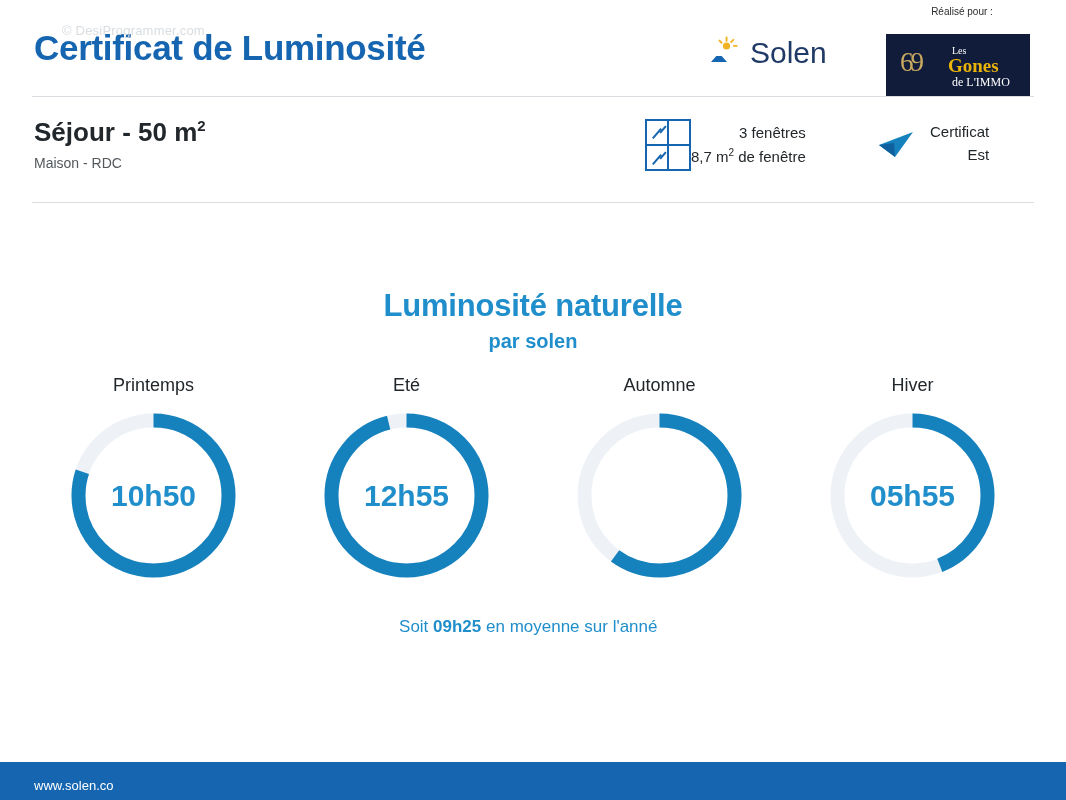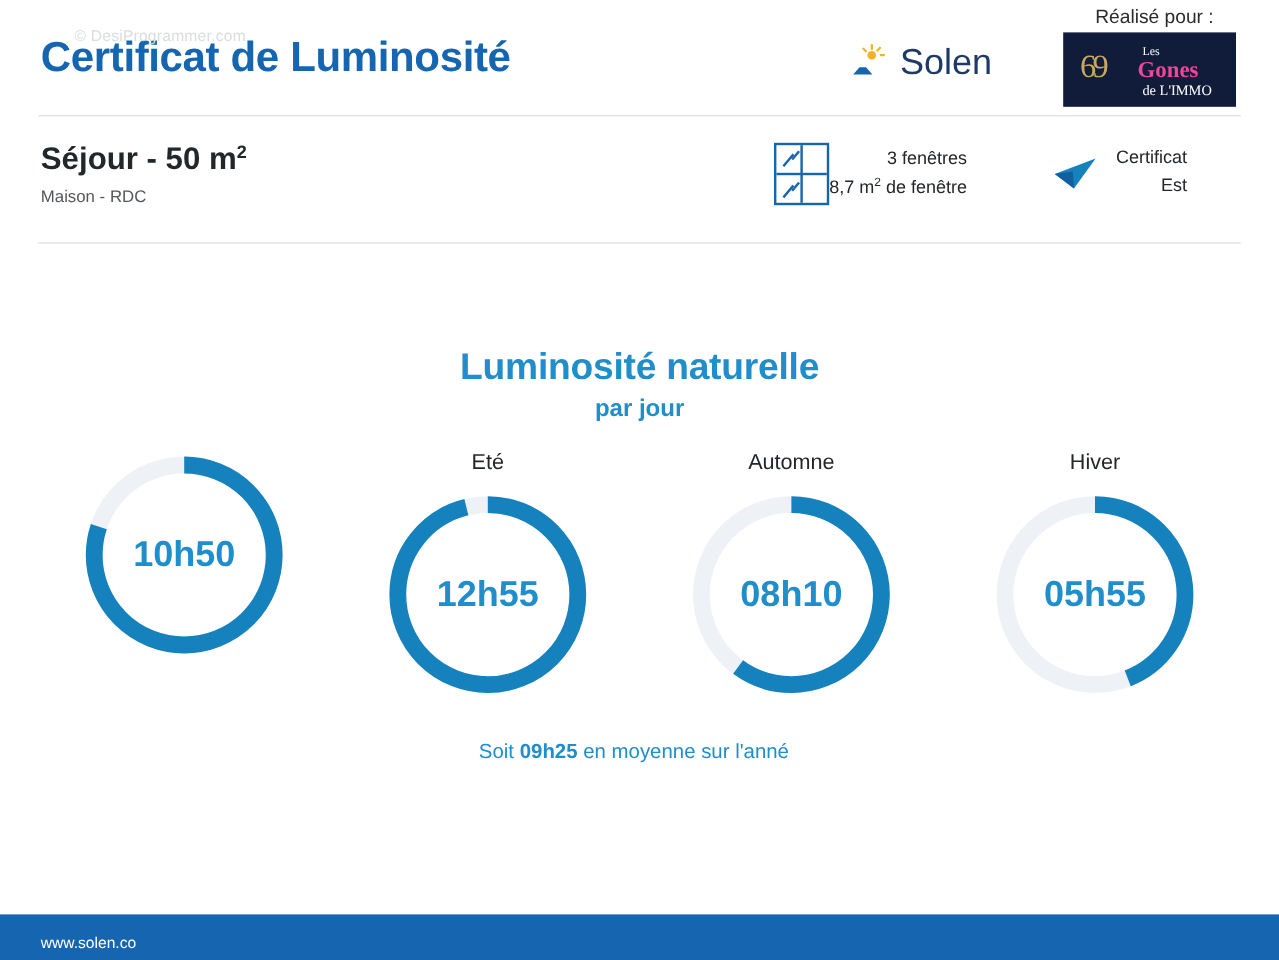"Réalisé pour :" .realise-label { font-size: 16px -> 10px; margin-bottom: 3px -> 17px }
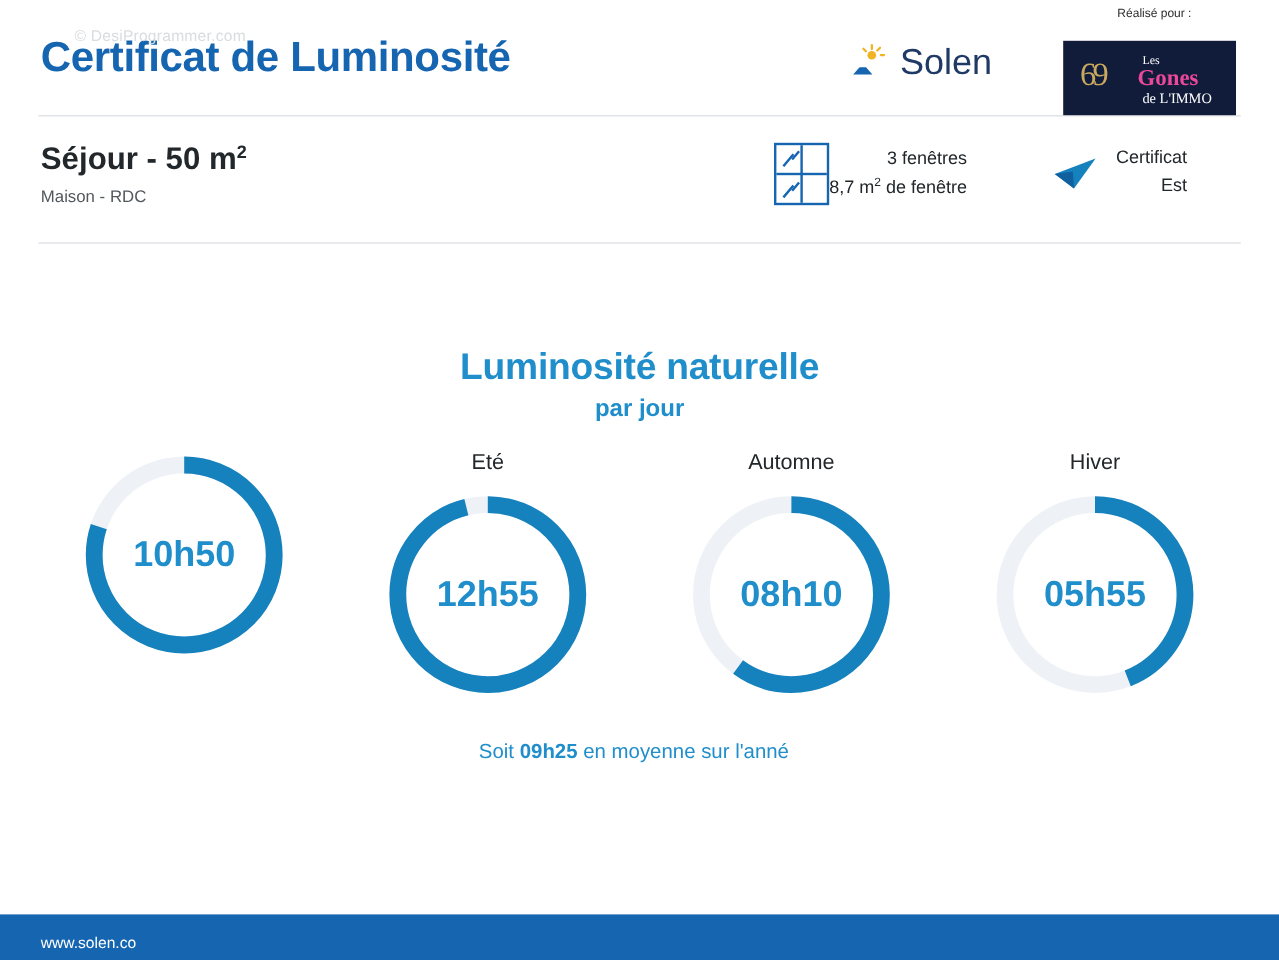"Gones" .partner-logo .pl-mid { color: #ec4899 -> #eab308 }
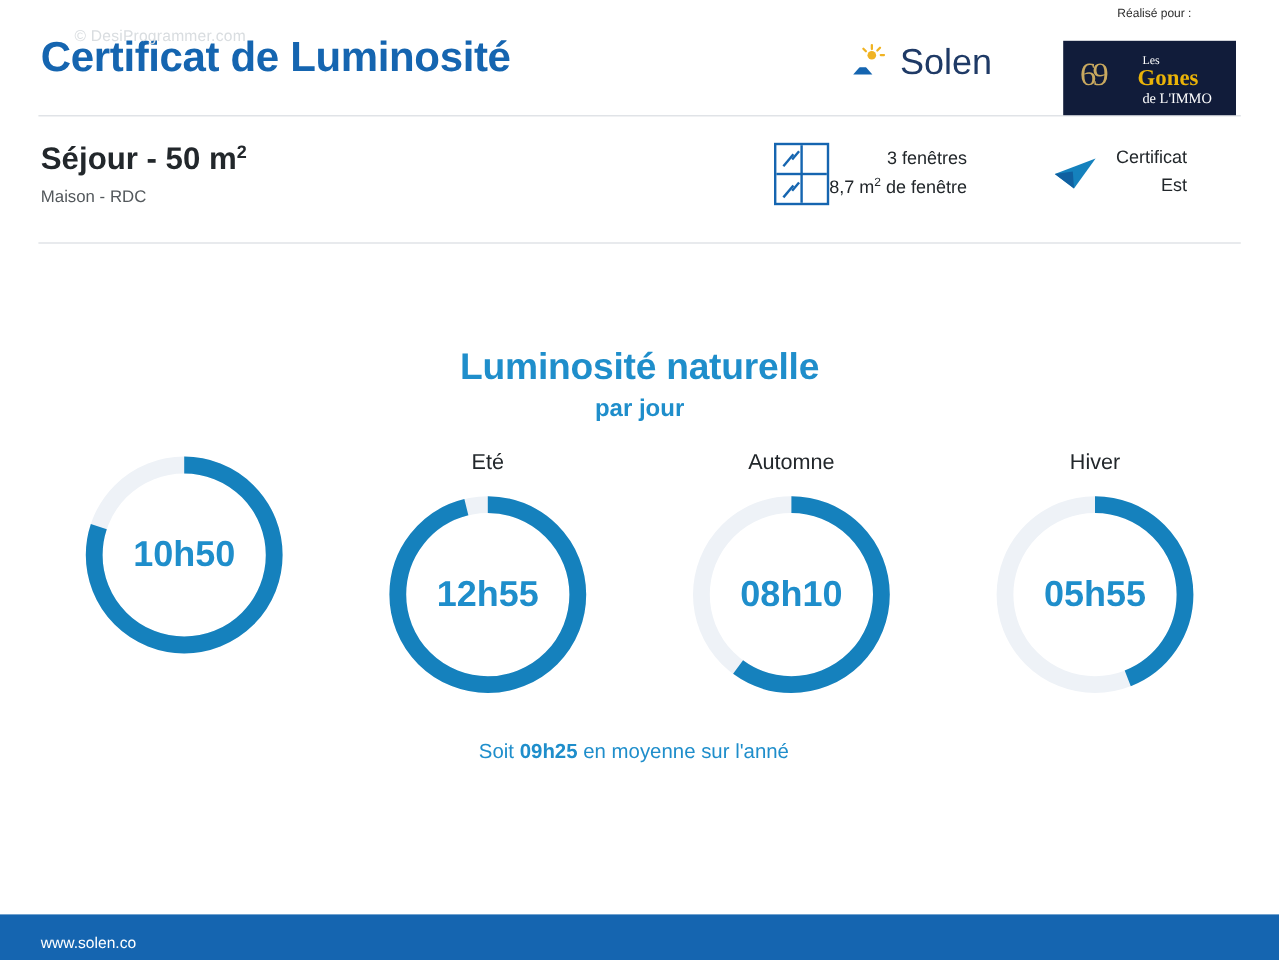"par jour" div.section-sub { text: jour -> solen }
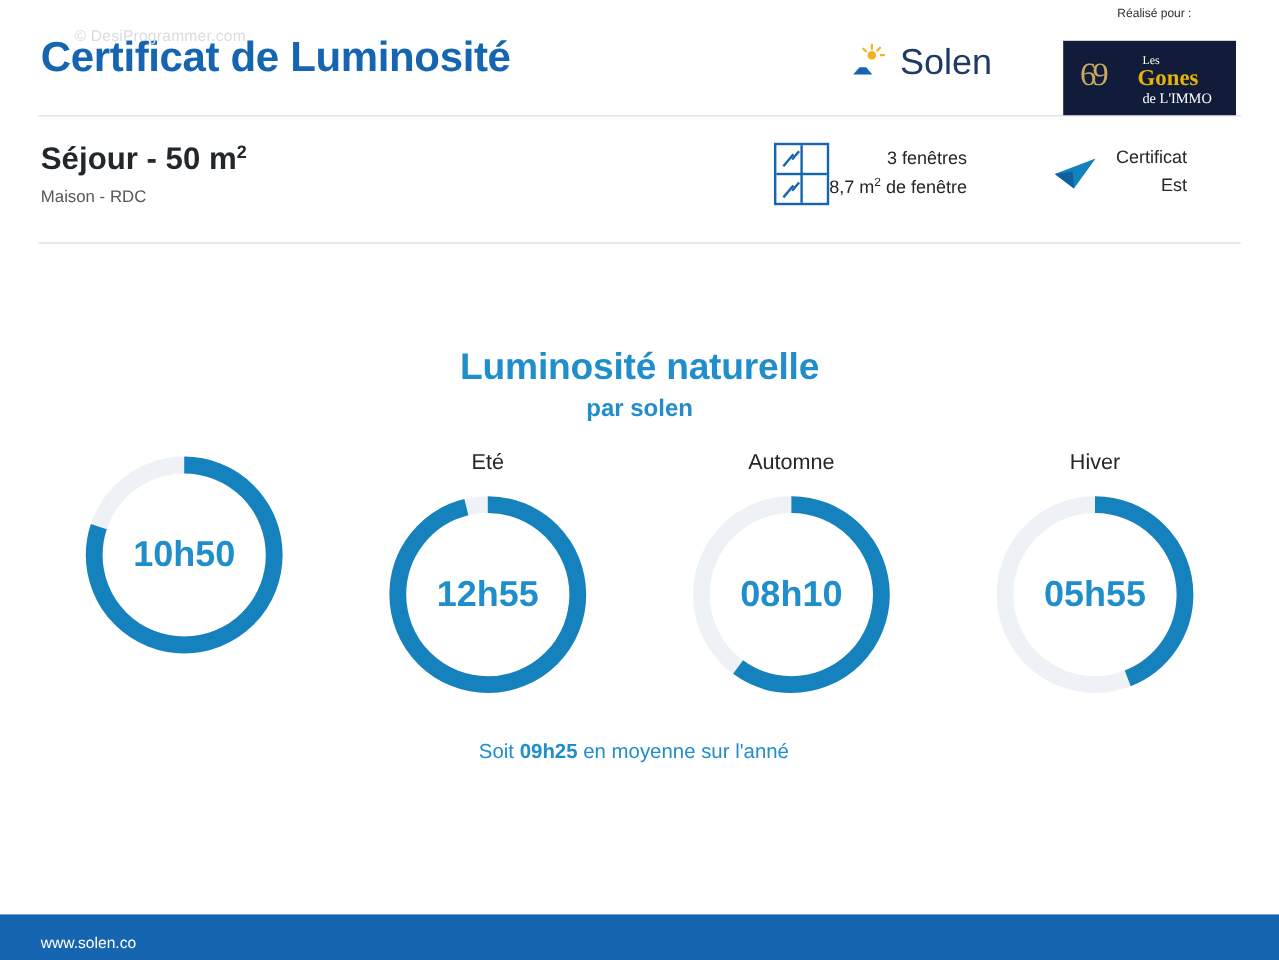"Printemps" div.gauge-label { html: none -> <div>Printemps</div> }
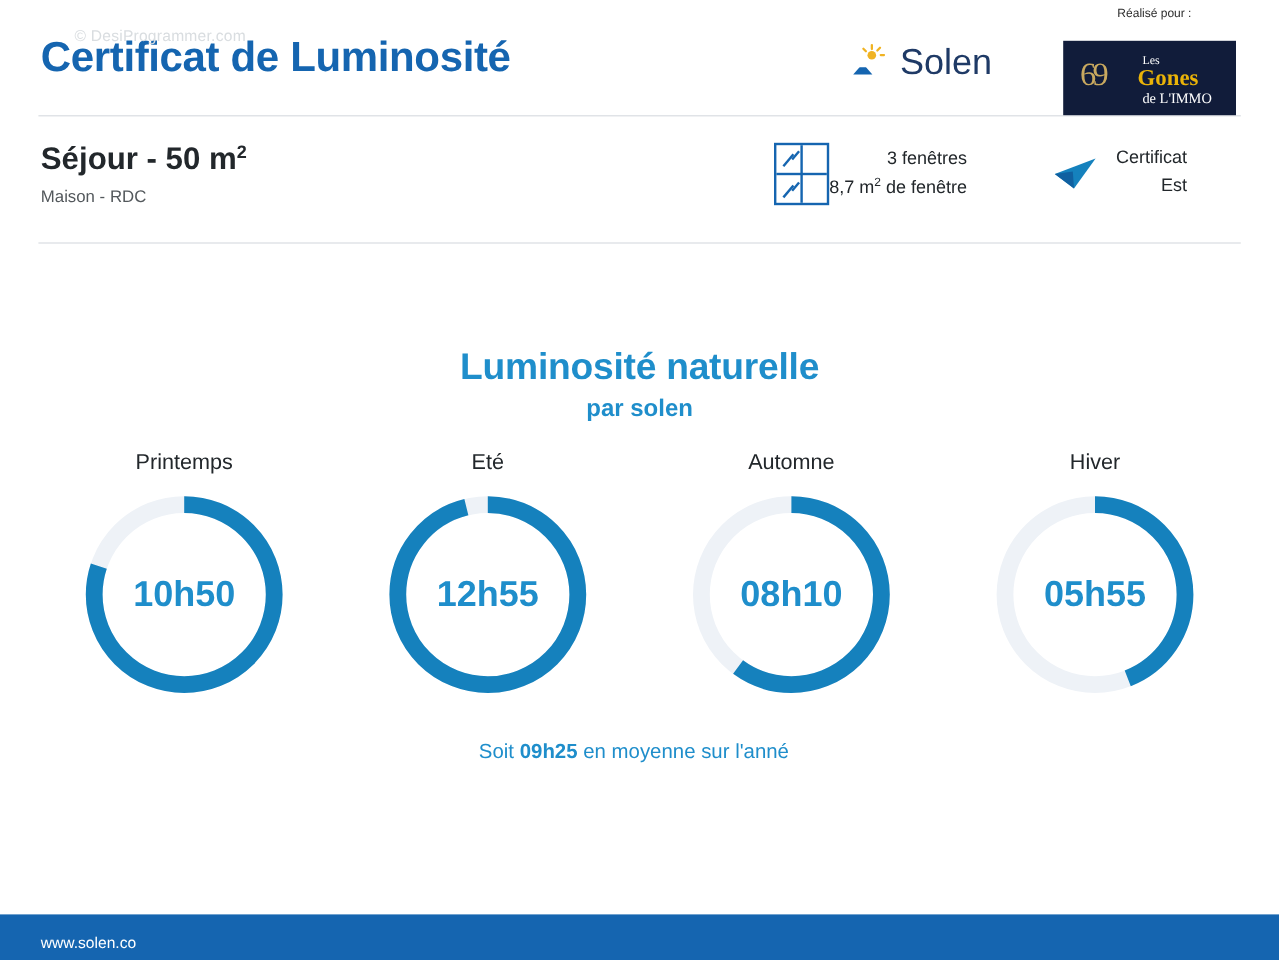"08h10" div.gauge-value { html: <div>08h10</div> -> none }
